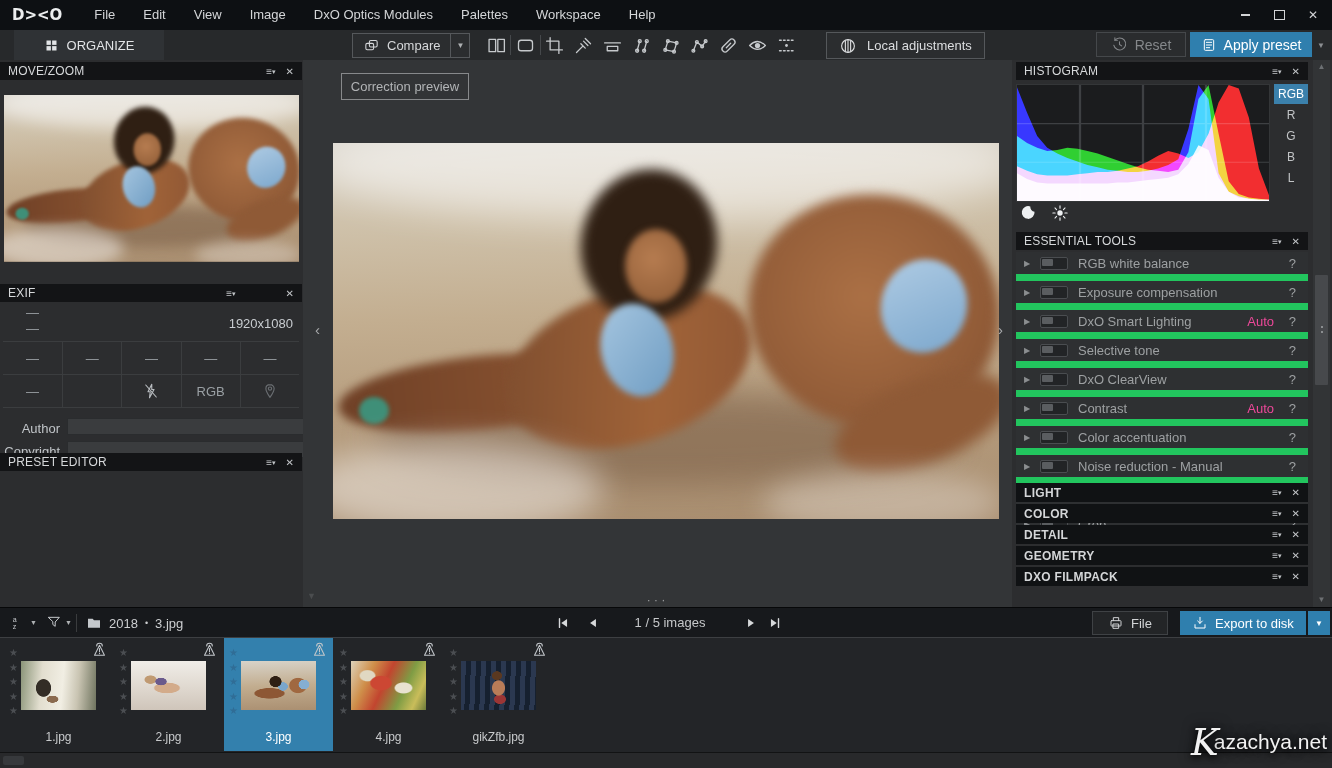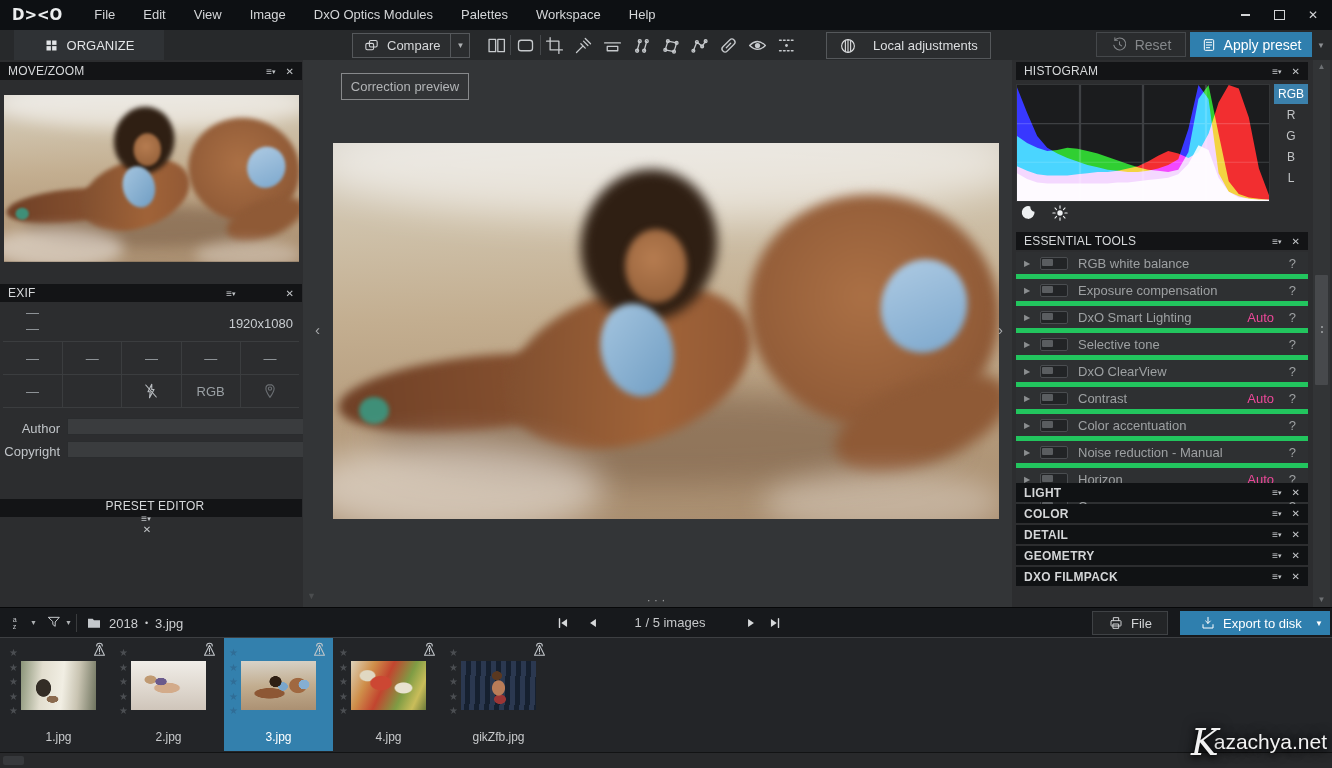"Local adjustments" #local-adj { gap: 16px -> 10px }
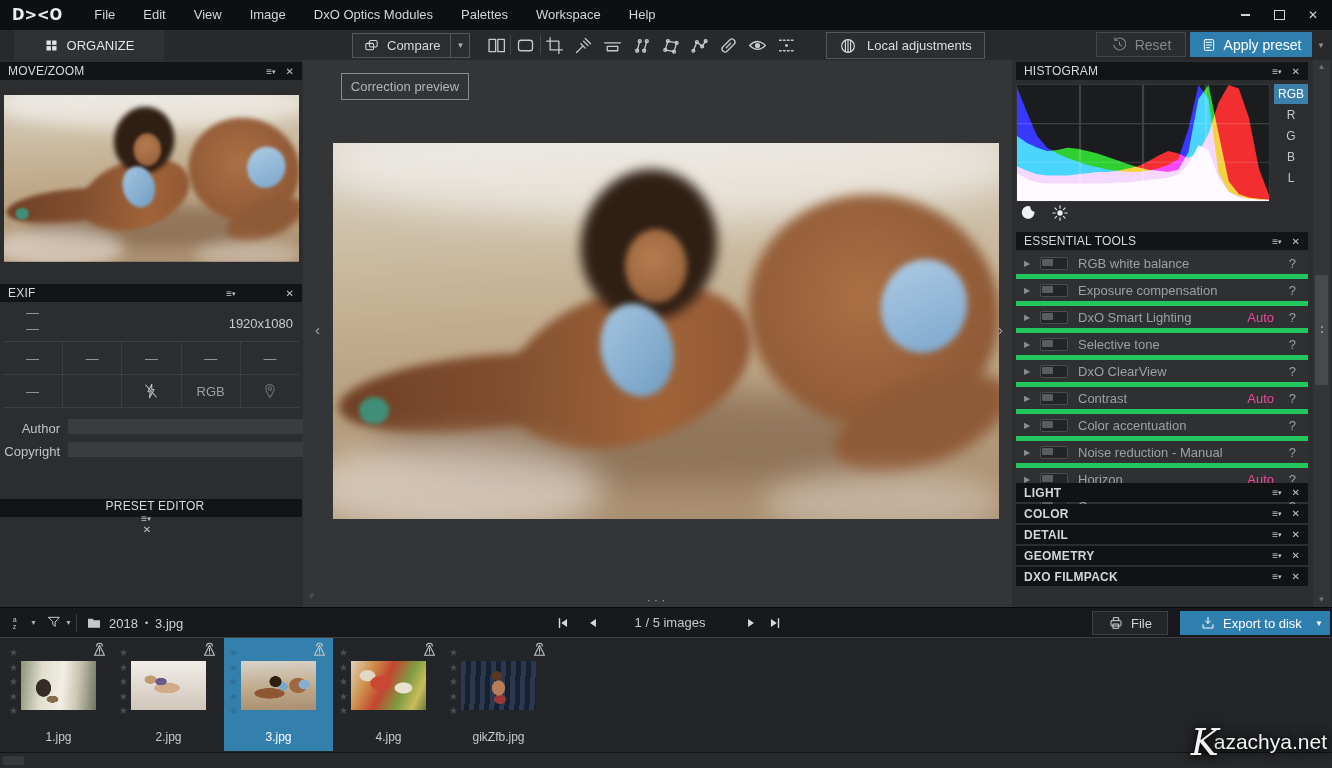"RGB white balance" .trow { border-bottom: 5px solid #22c55e -> 7px solid #22c55e }
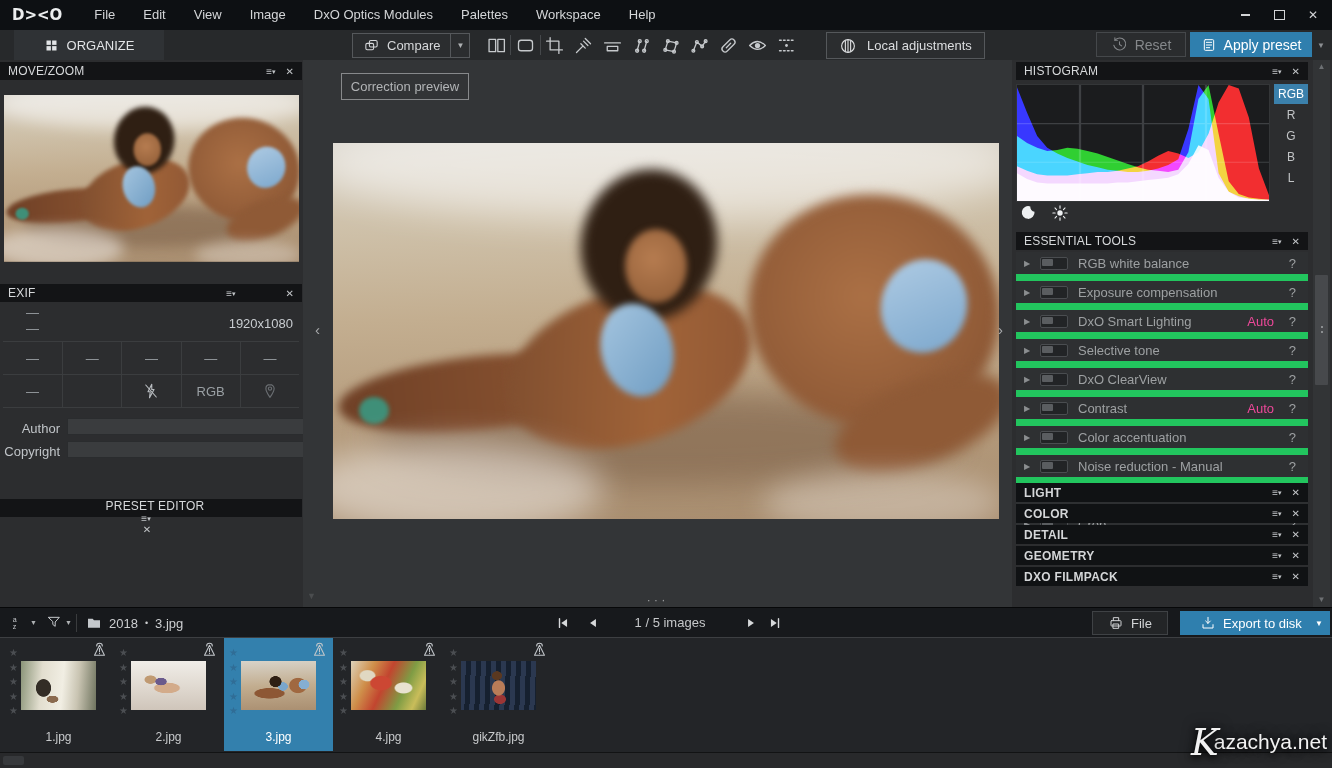"PRESET EDITOR" #pe-head { flex-direction: column -> none; top: 439px -> 393px }
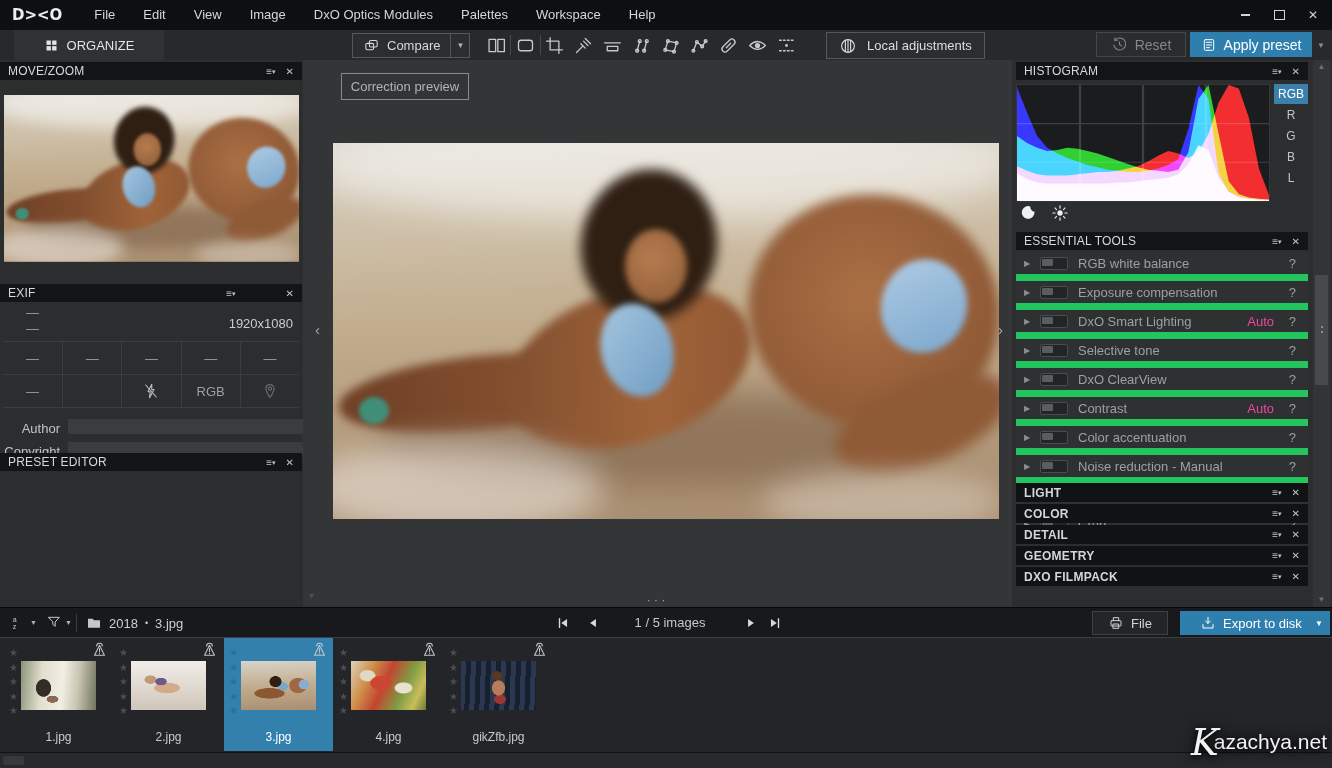"Export to disk" #btn-export { padding-left: 8px -> none }
